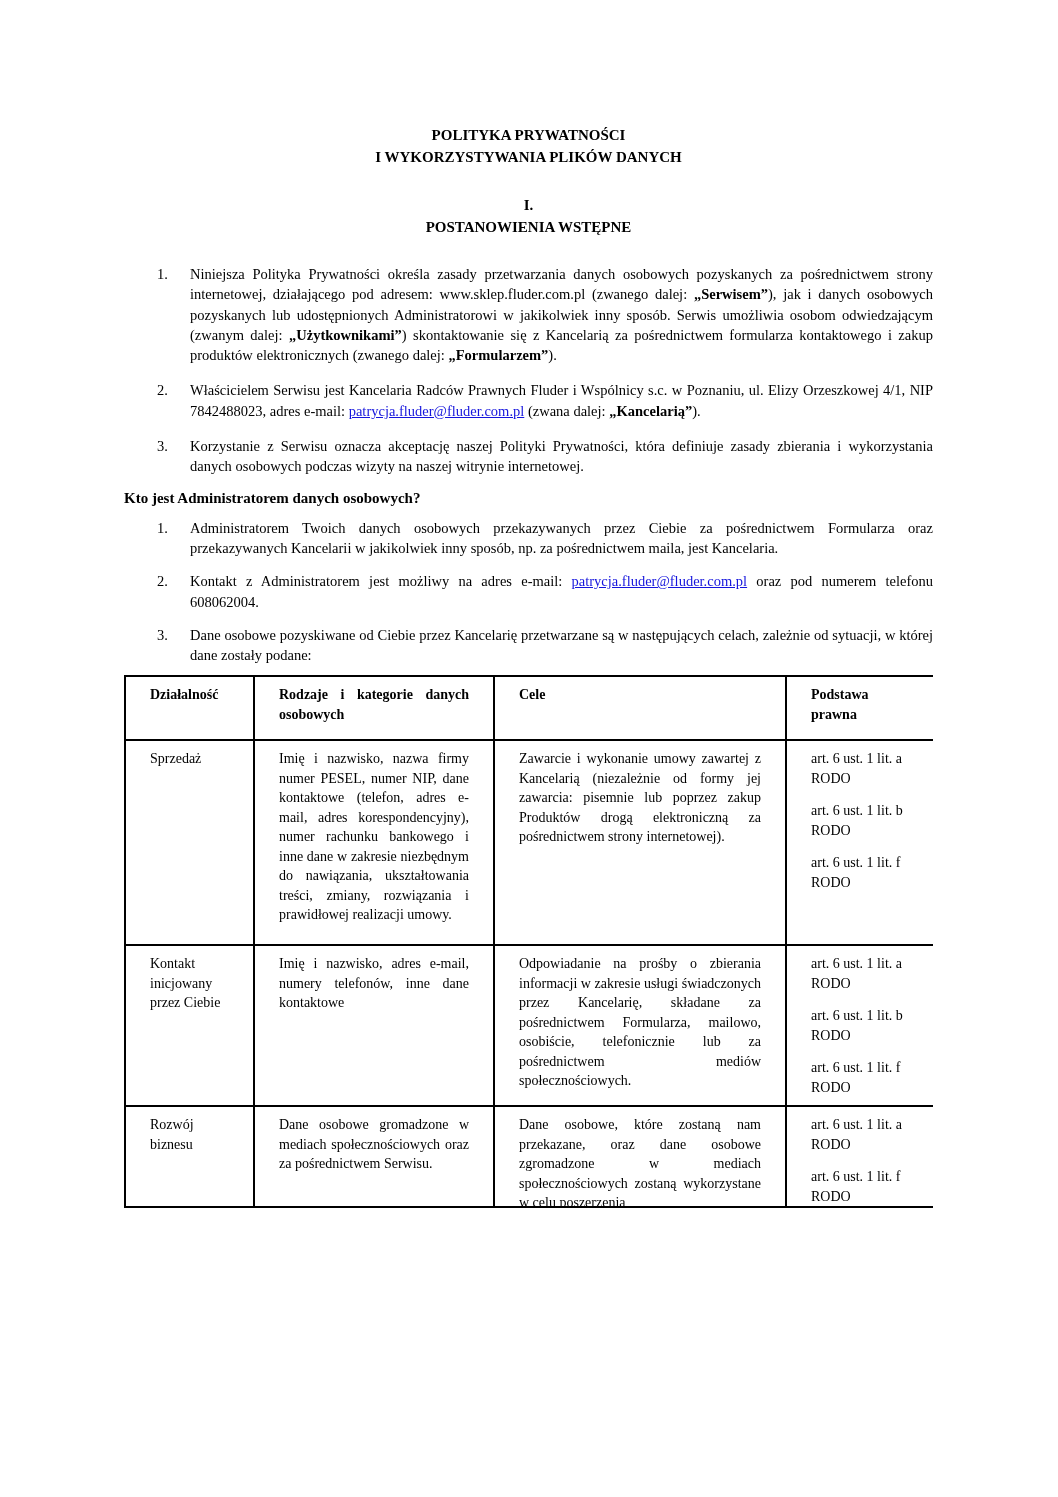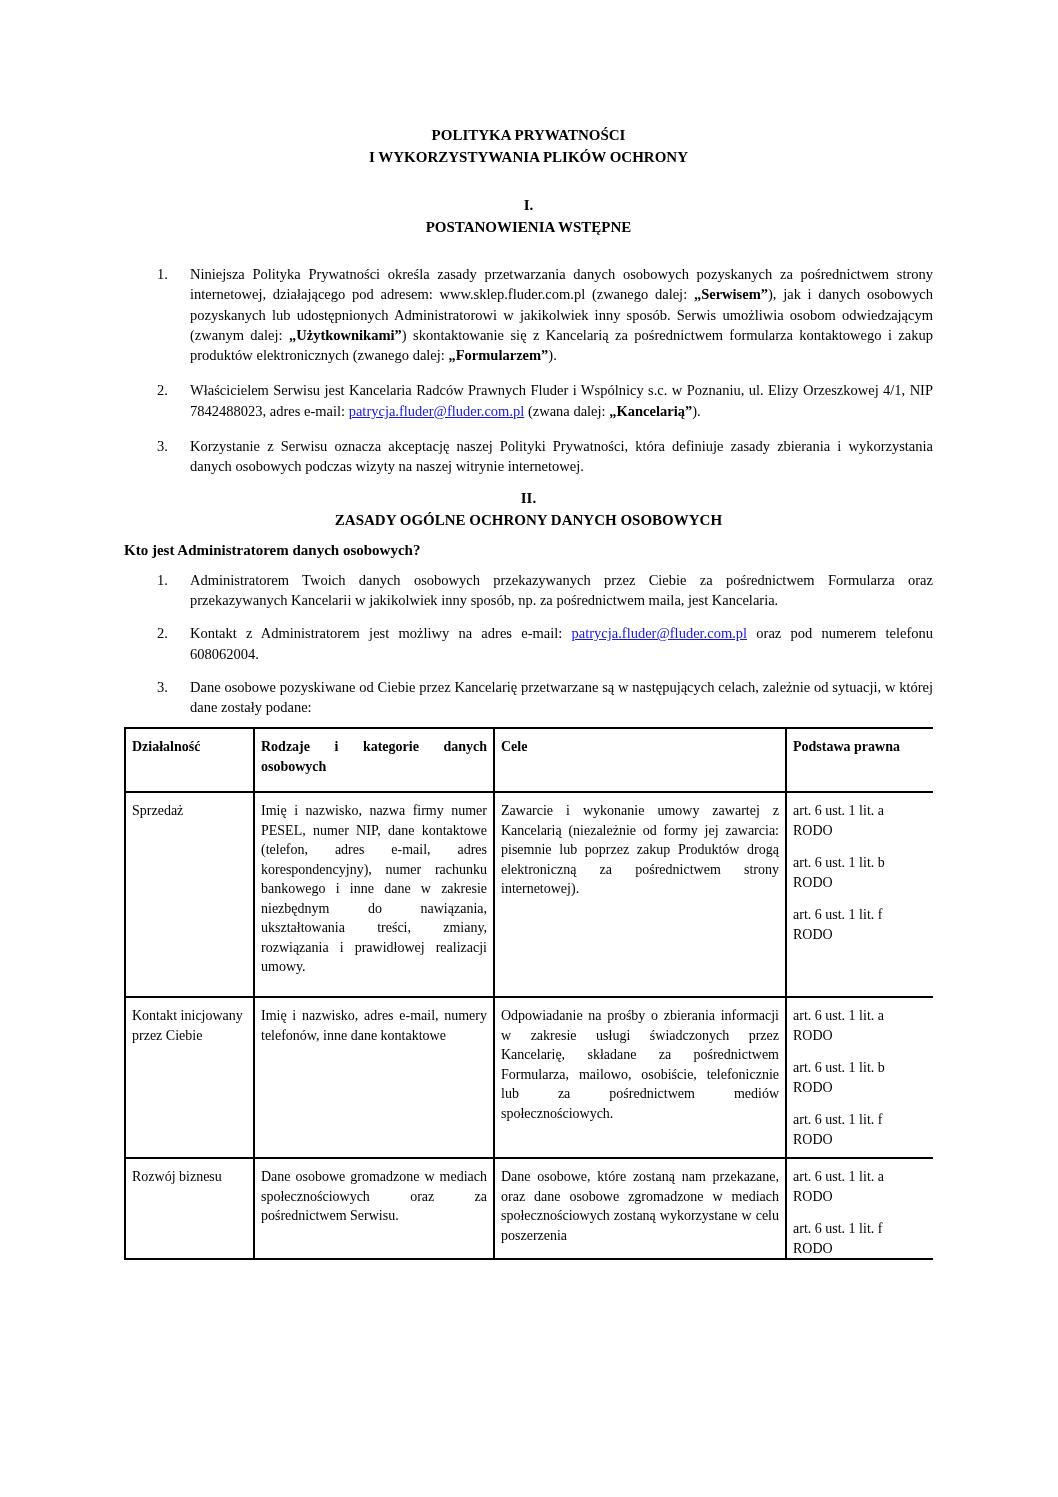"I WYKORZYSTYWANIA PLIKÓW OCHRONY" div { text: OCHRONY -> DANYCH }
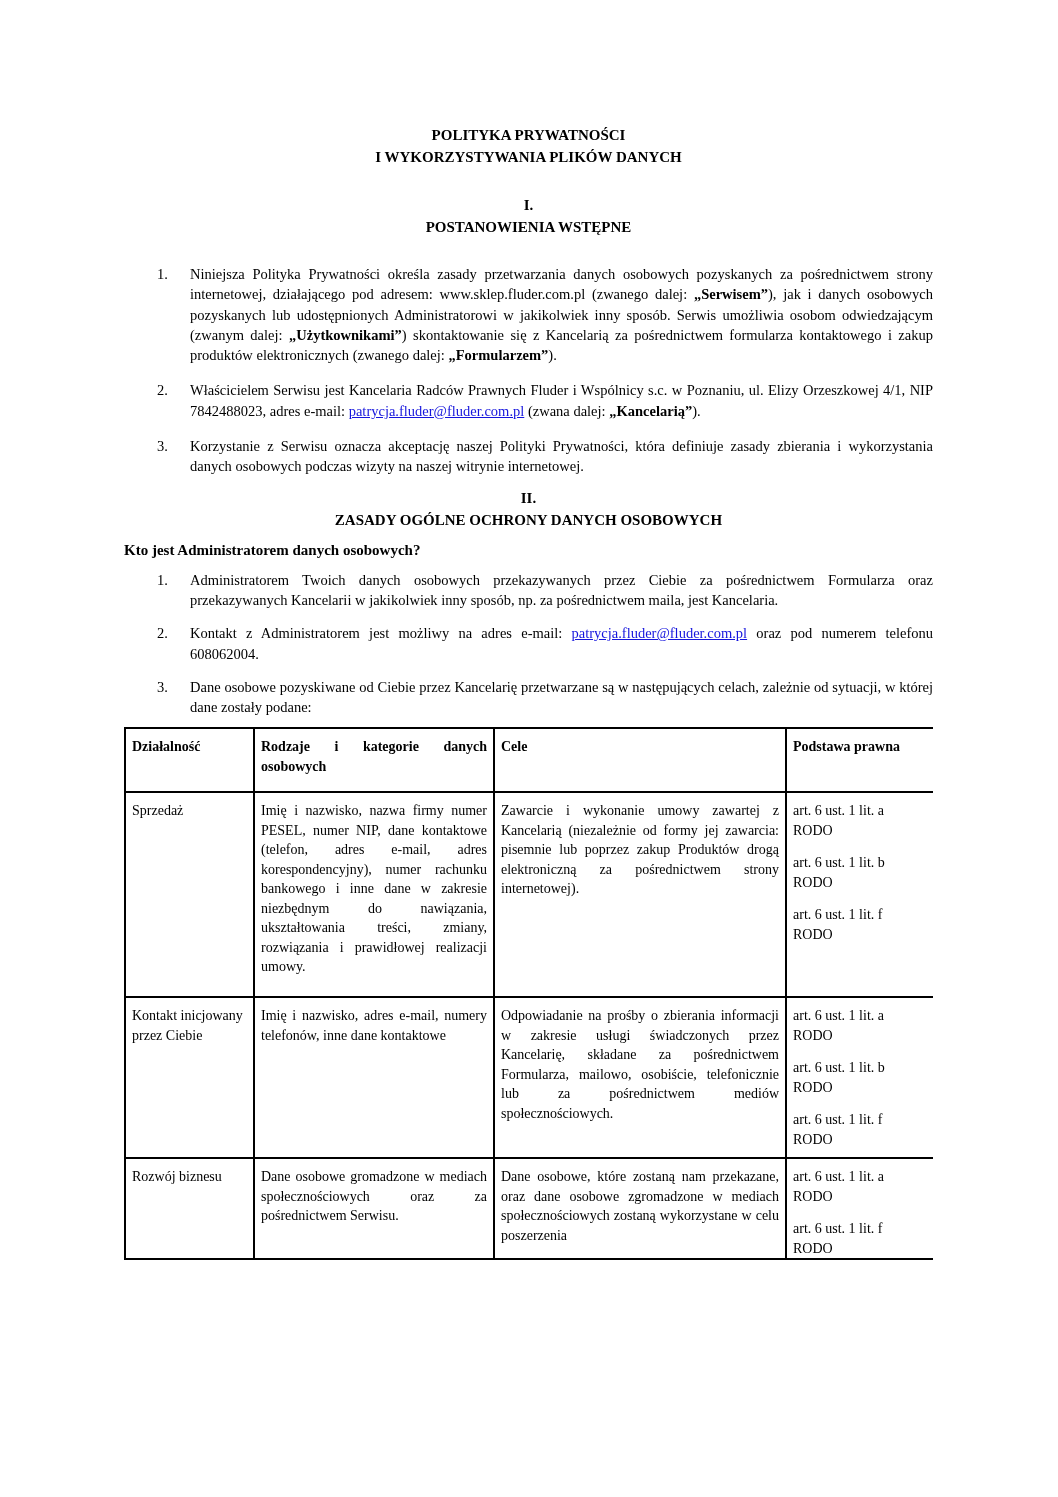"II." div.sec-head { html: <div> <div>II.</div> <div>ZASADY OGÓLNE OCHRONY DANYCH OSOBOWYCH</div> </div> -> none }
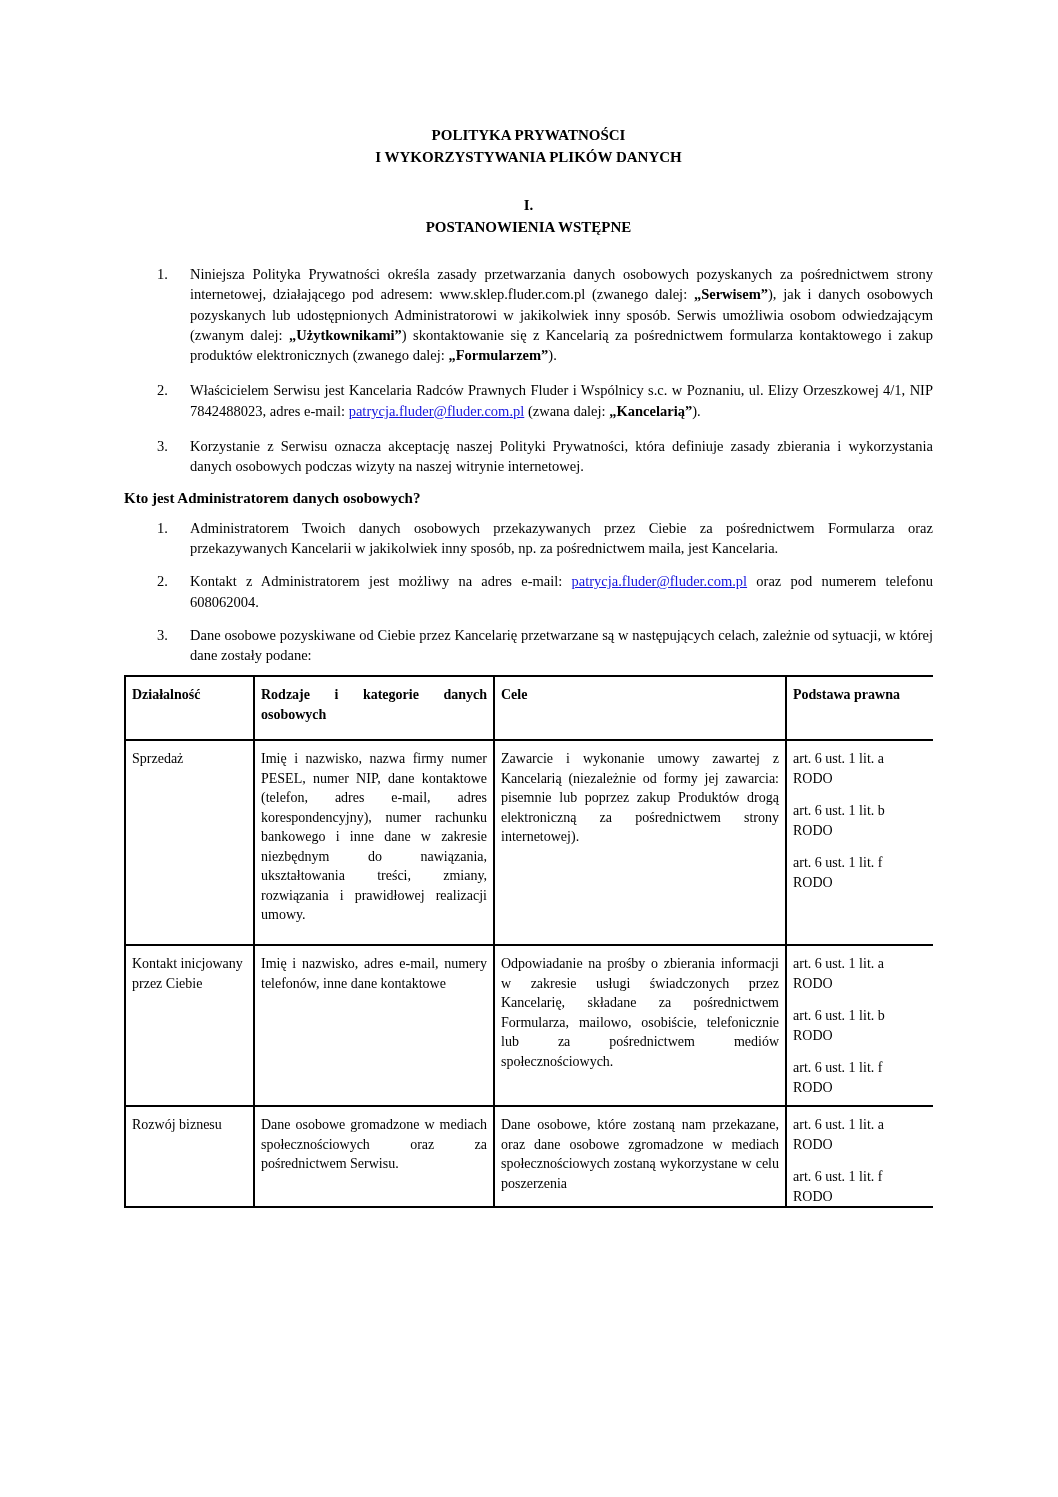"Działalność" .proc-table th, .proc-table td { padding: 8px 6px -> 8px 24px }
